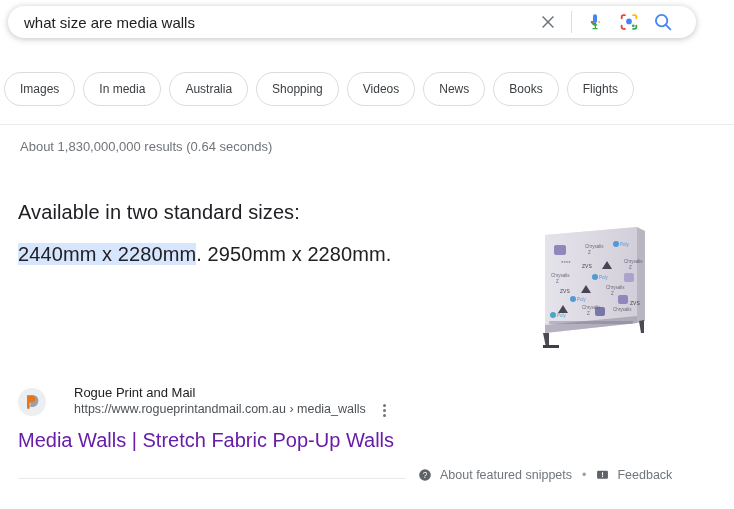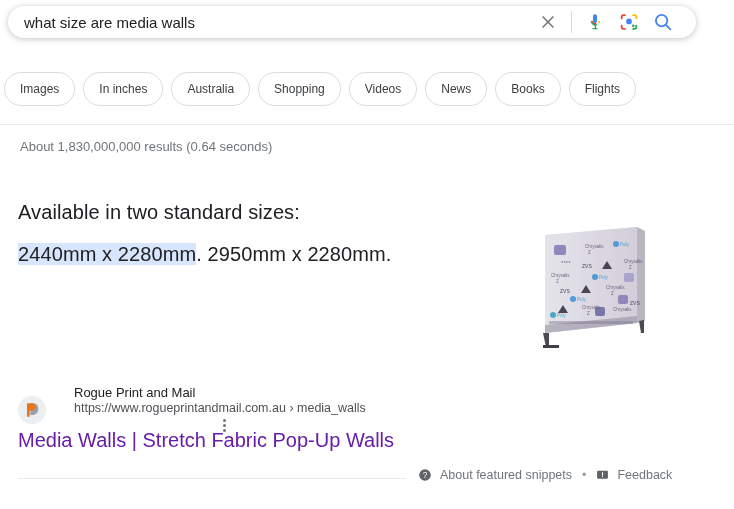"In inches" div.chip { text: inches -> media }
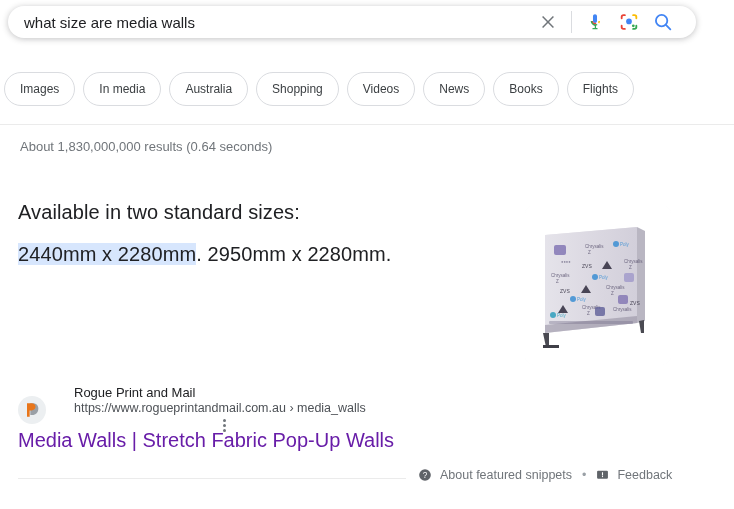"https://www.rogueprintandmail.com.au ›" .site-url-row { flex-direction: column -> none }
